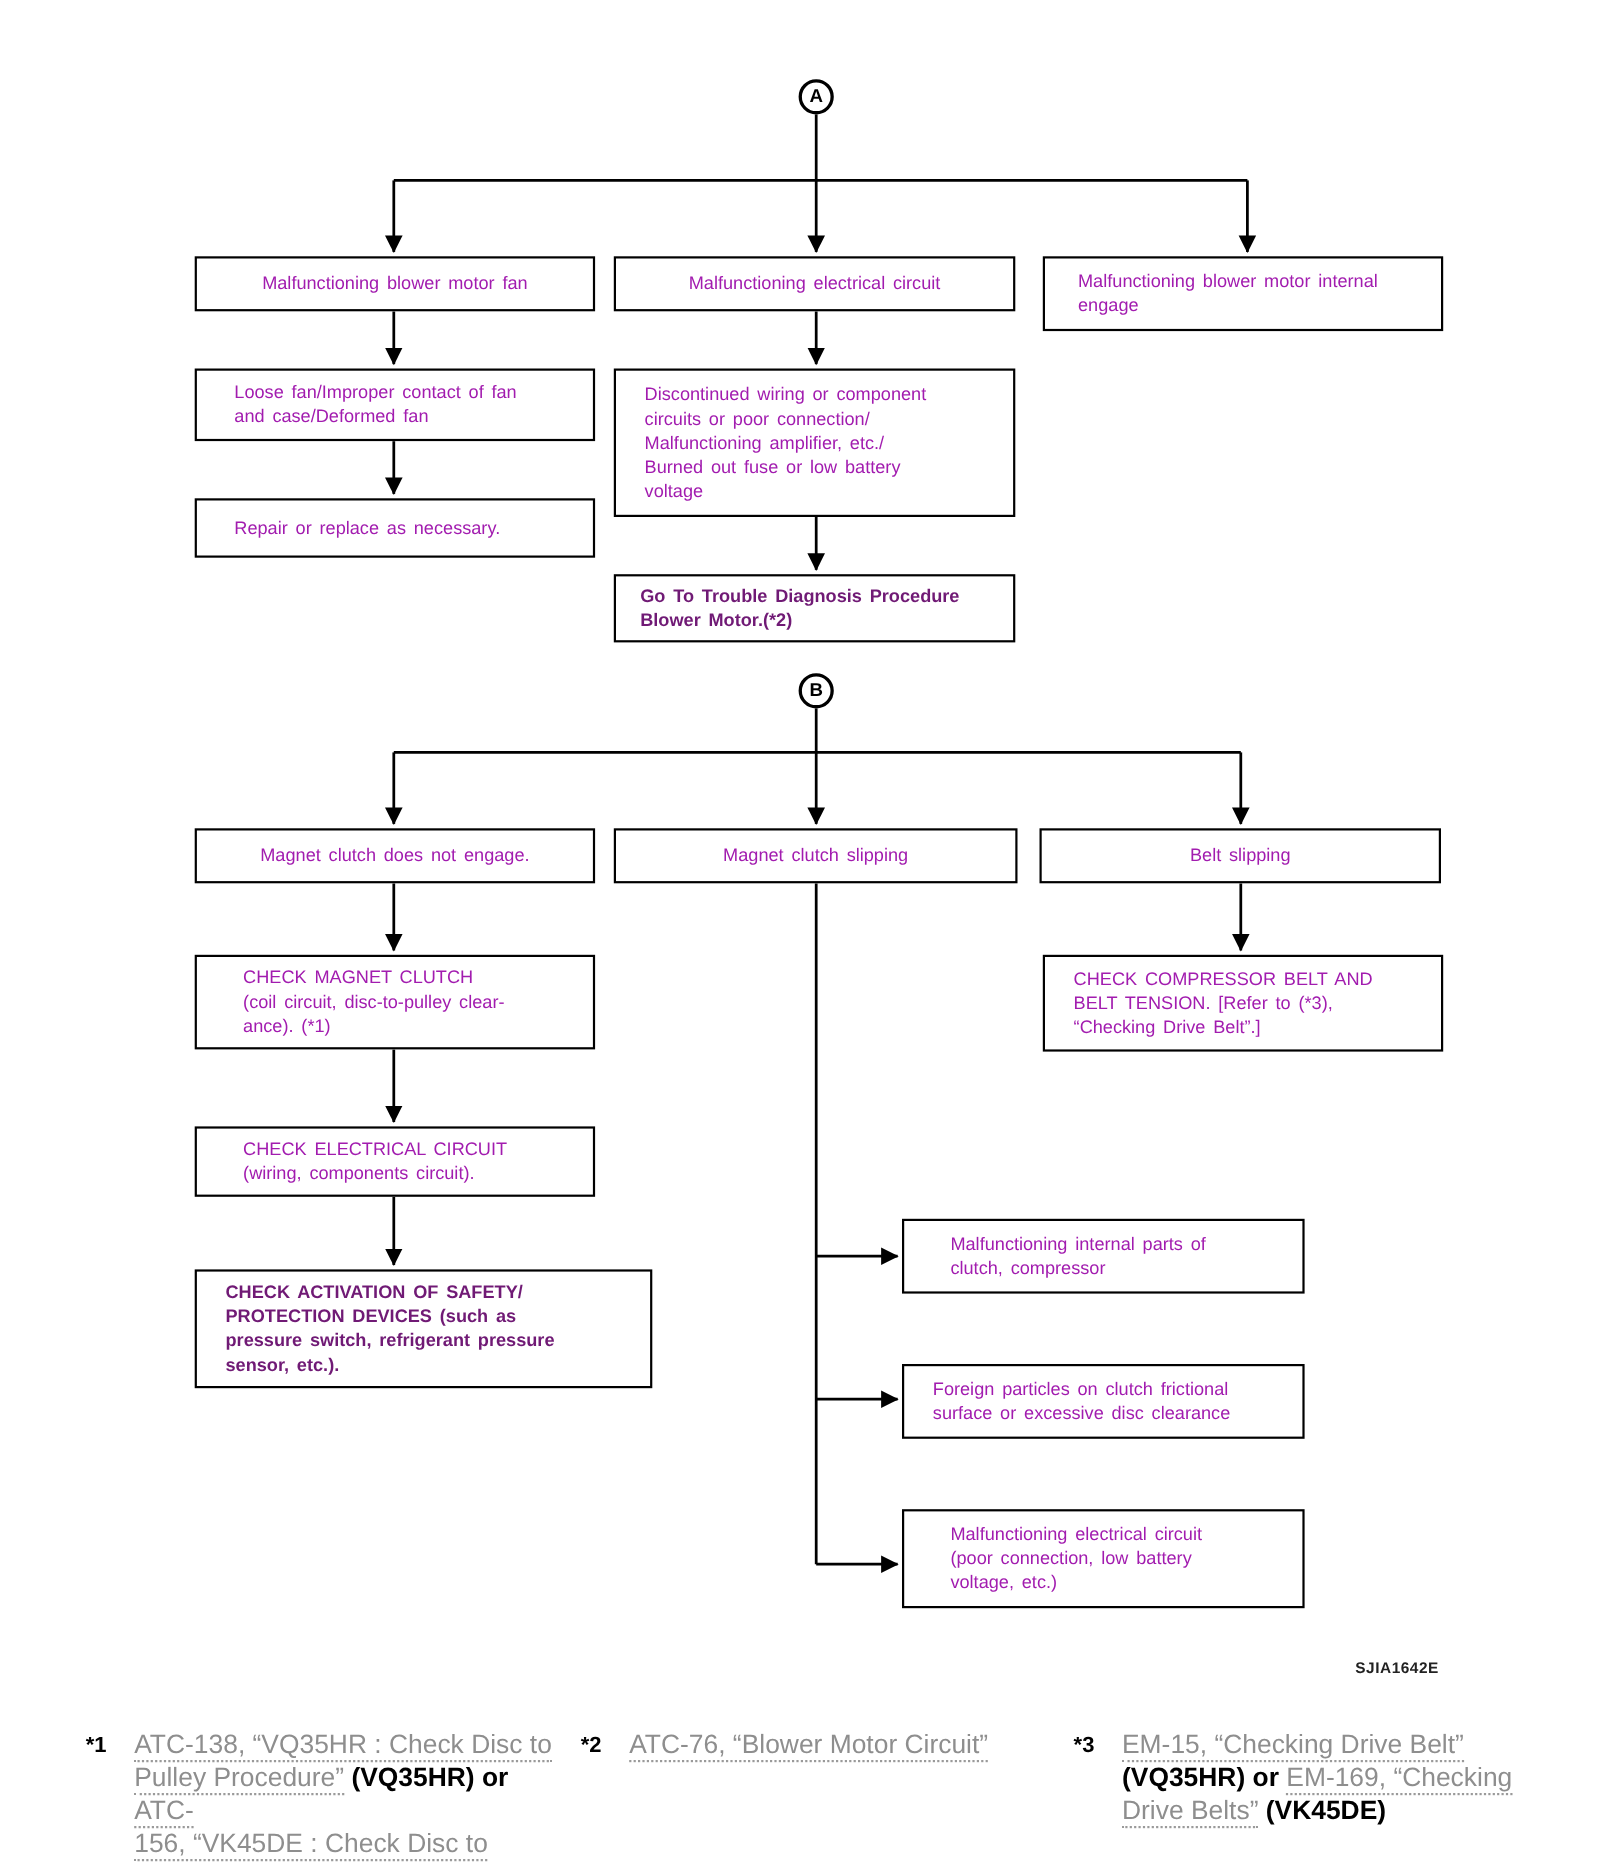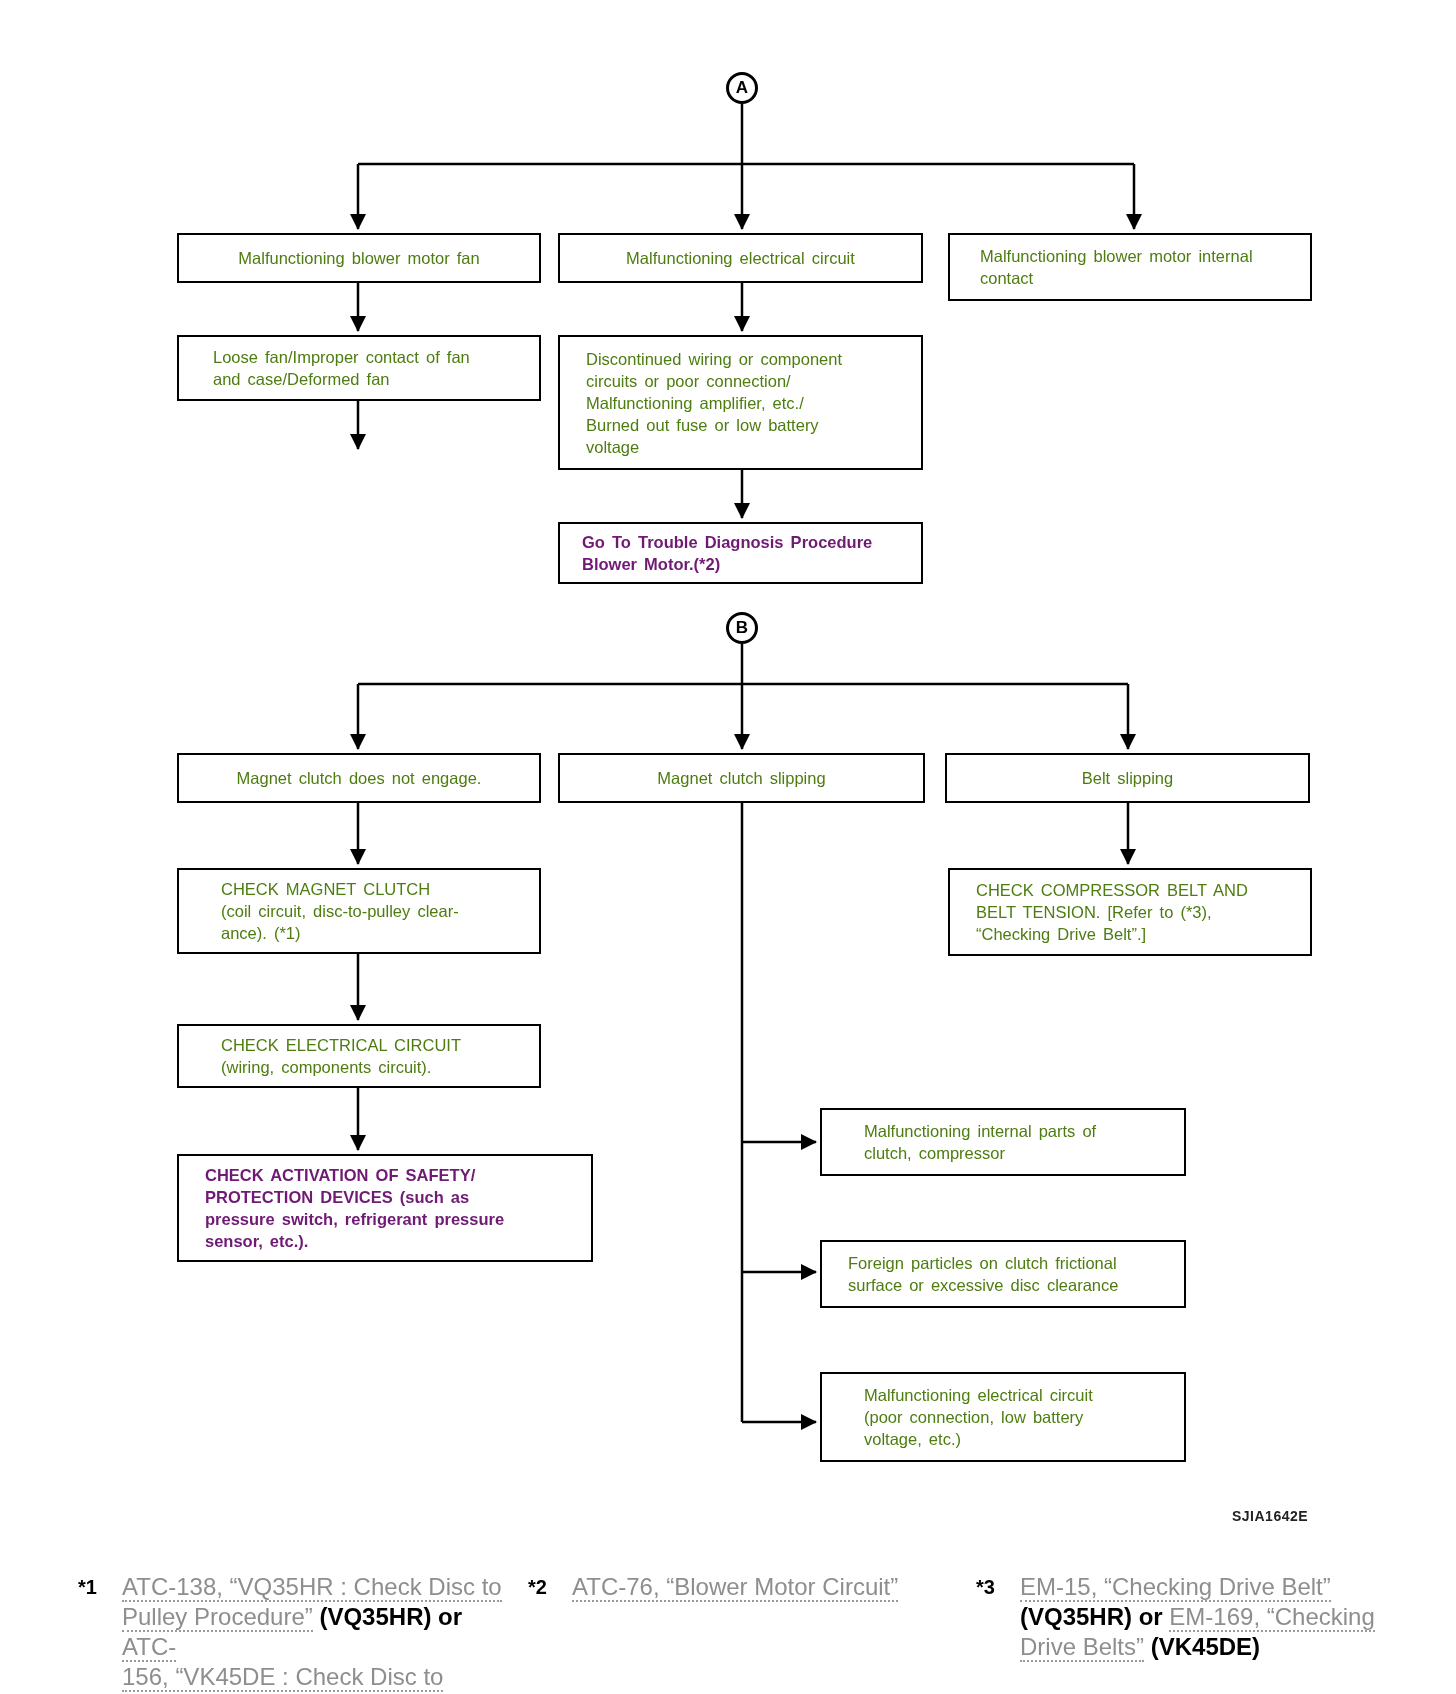"Malfunctioning blower motor fan" .node { color: #4d7c0f -> #a21caf }
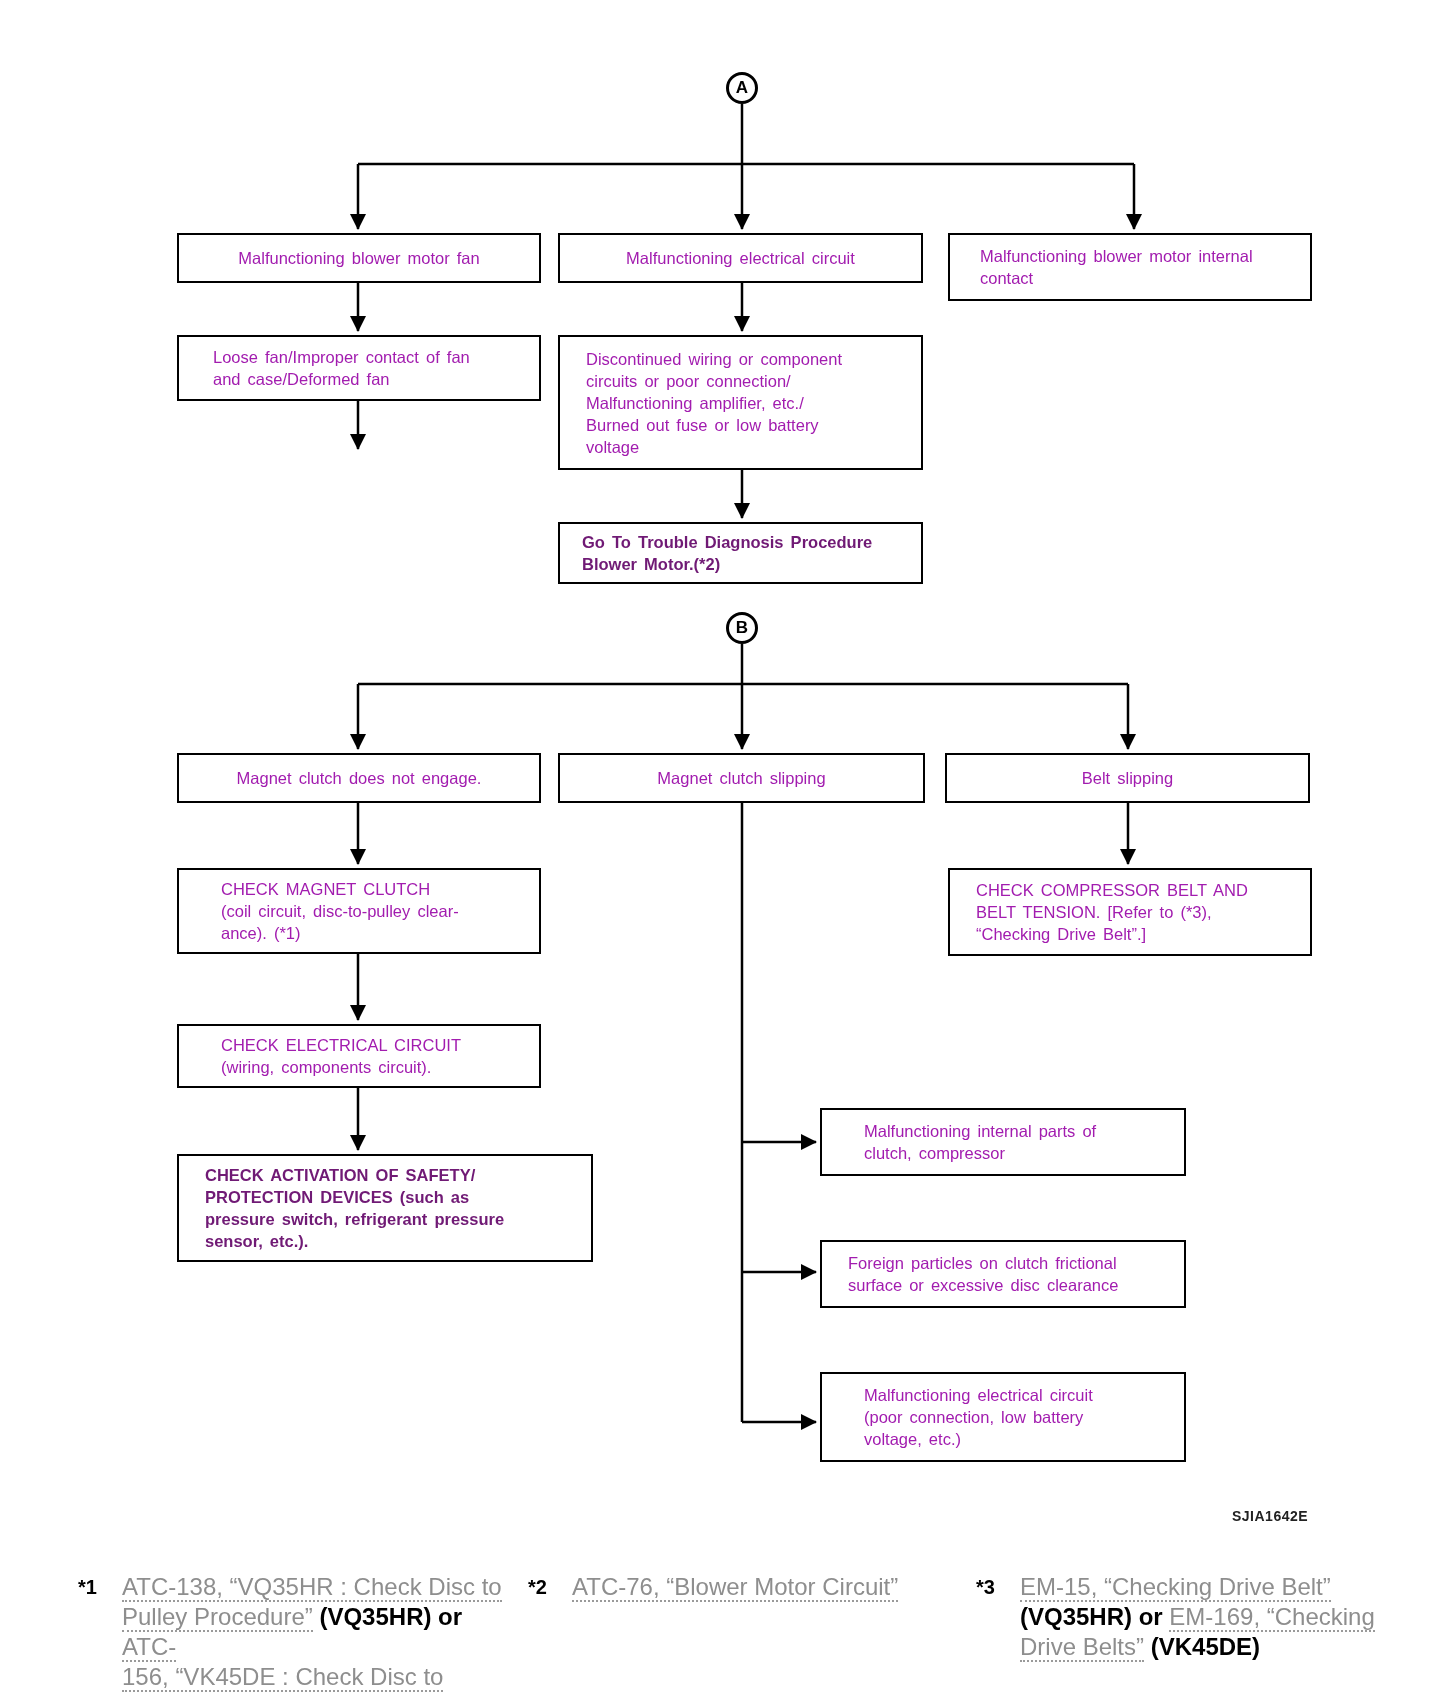"Malfunctioning blower motor internal" div.node { text: contact -> engage }
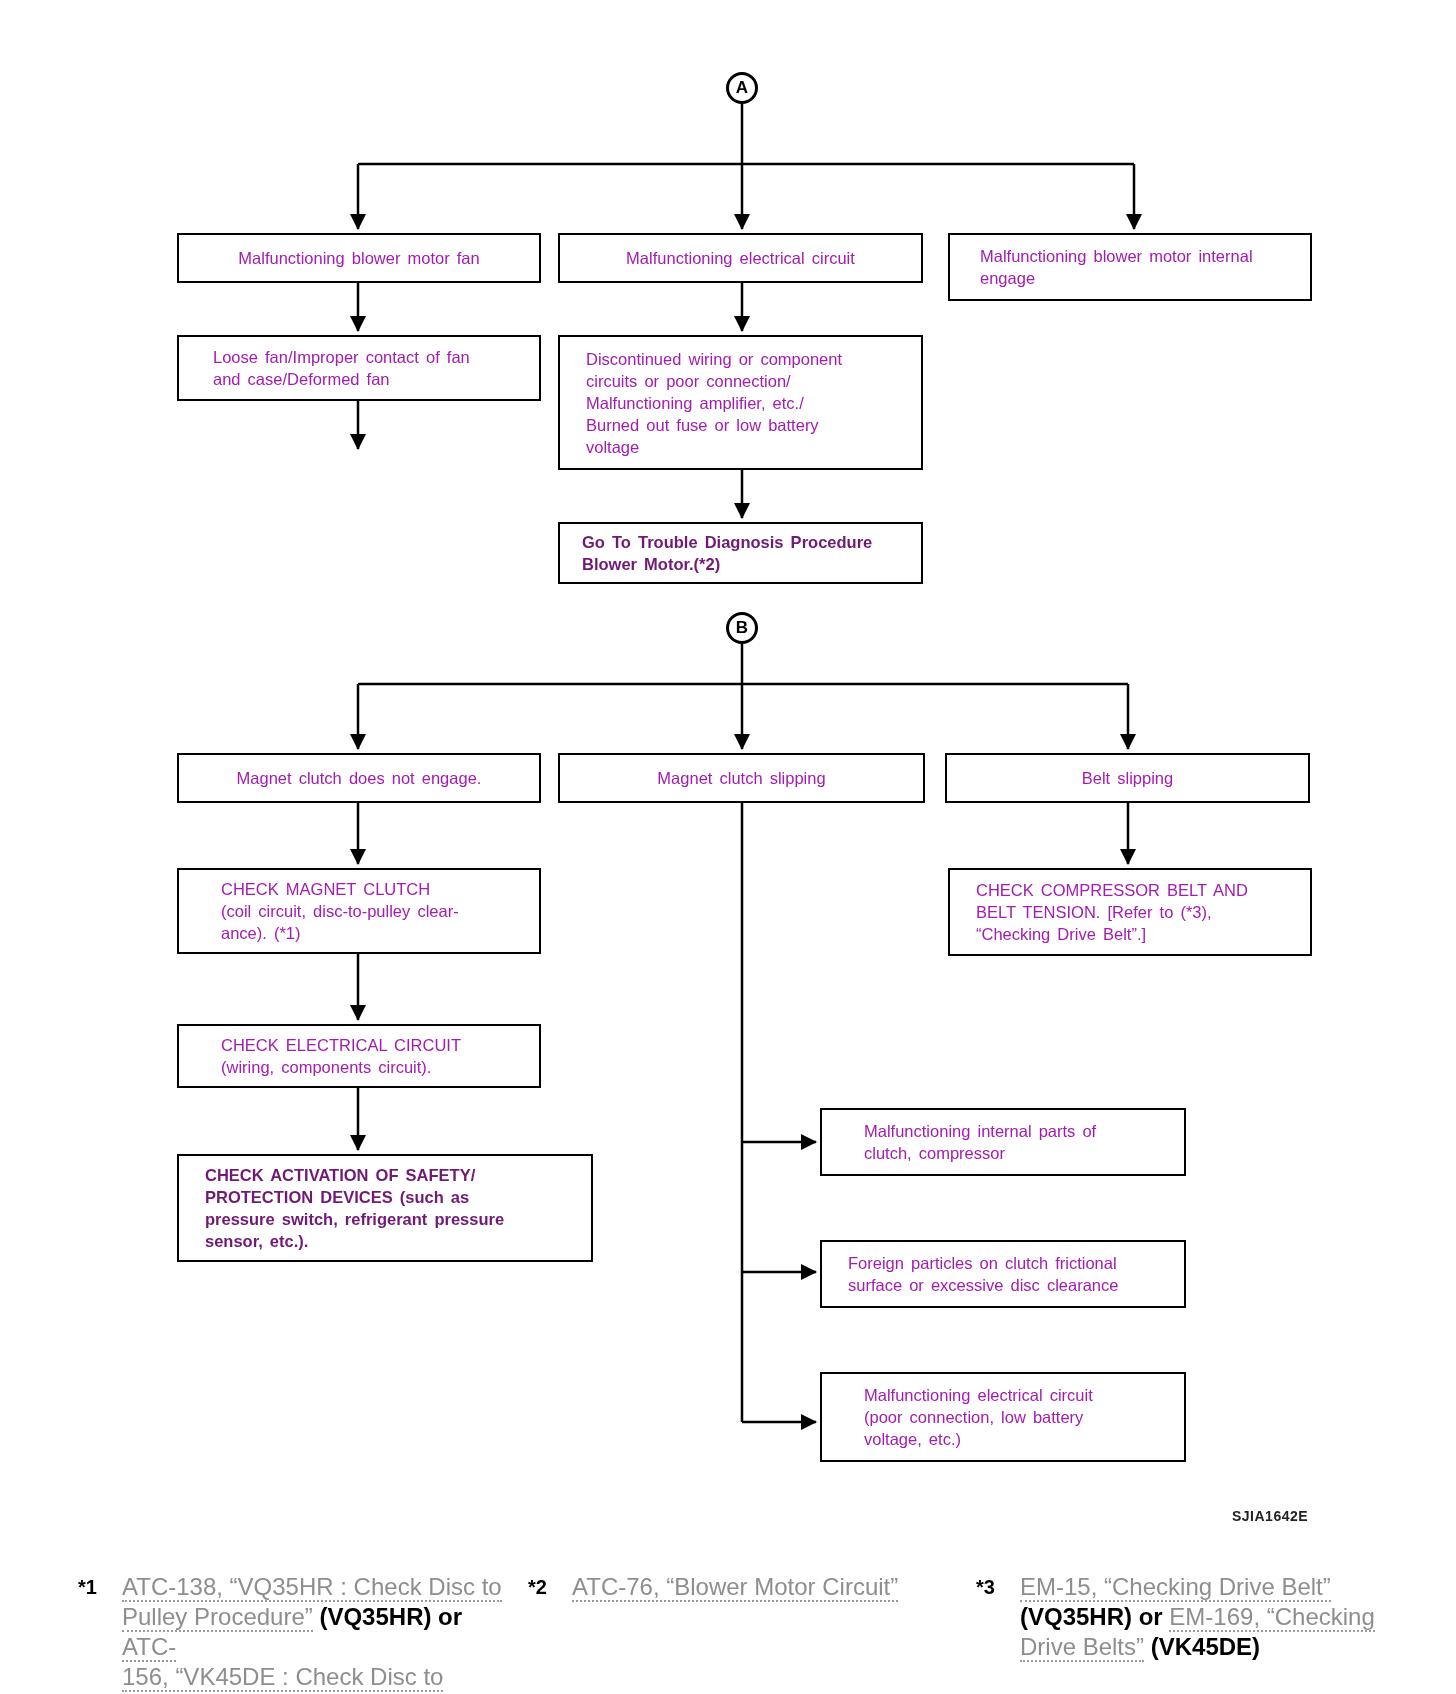"Repair or replace as necessary." div.node { html: none -> <div>Repair or replace as necessary.</div> }
